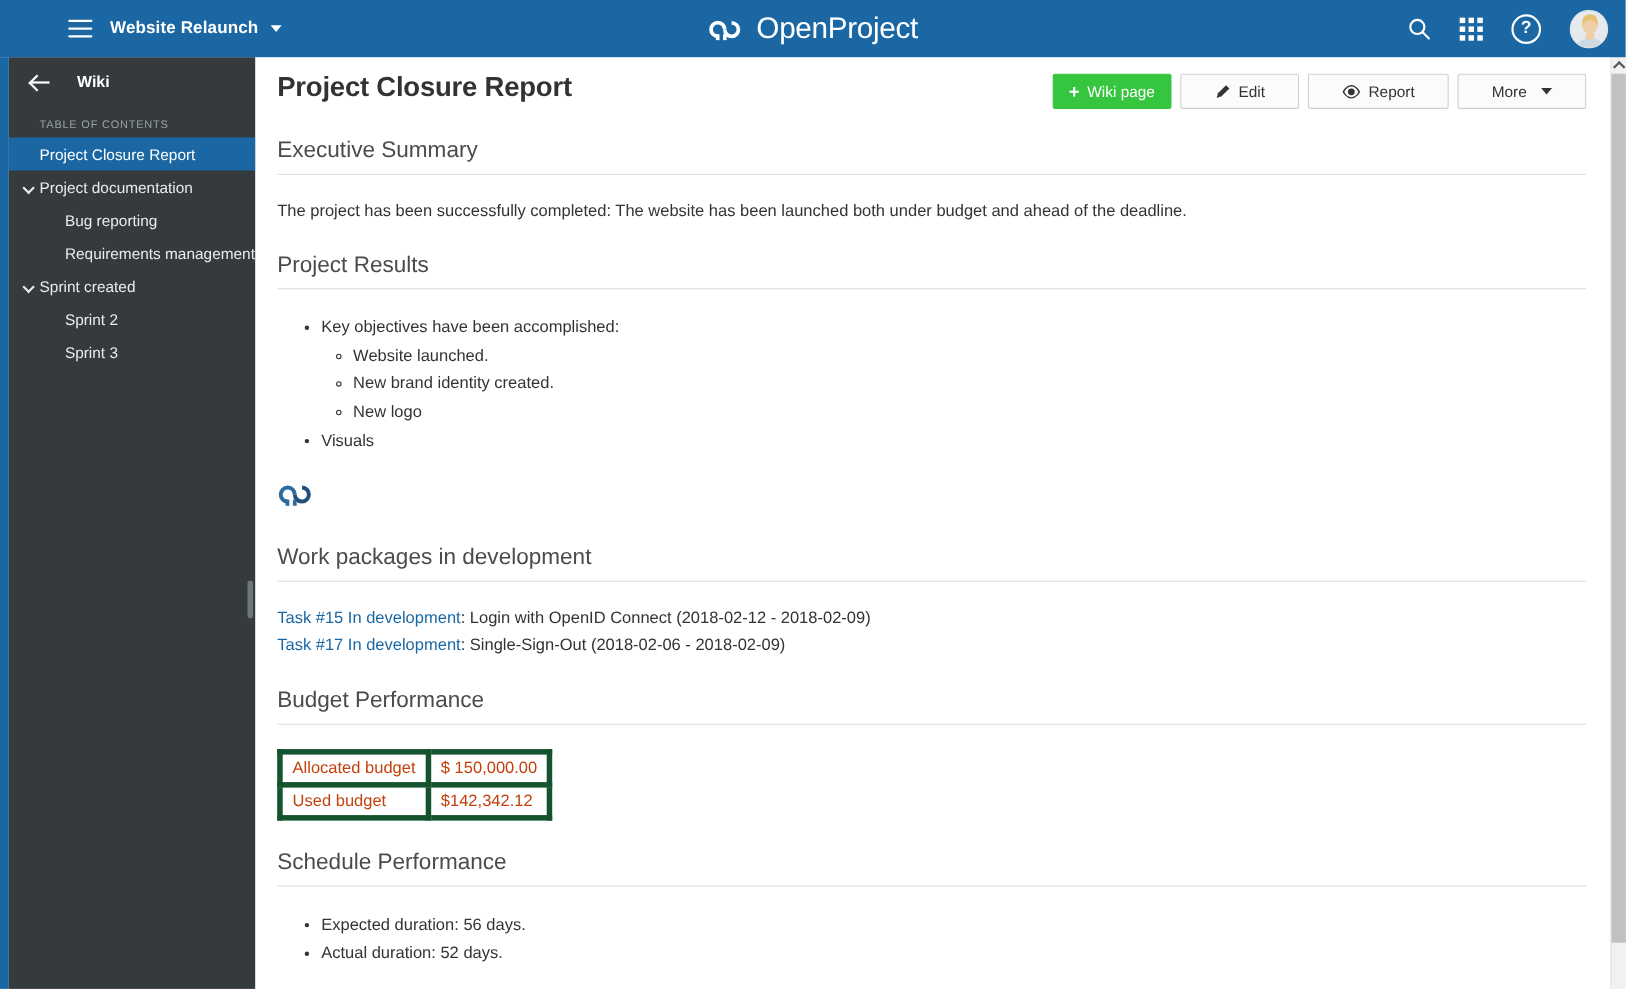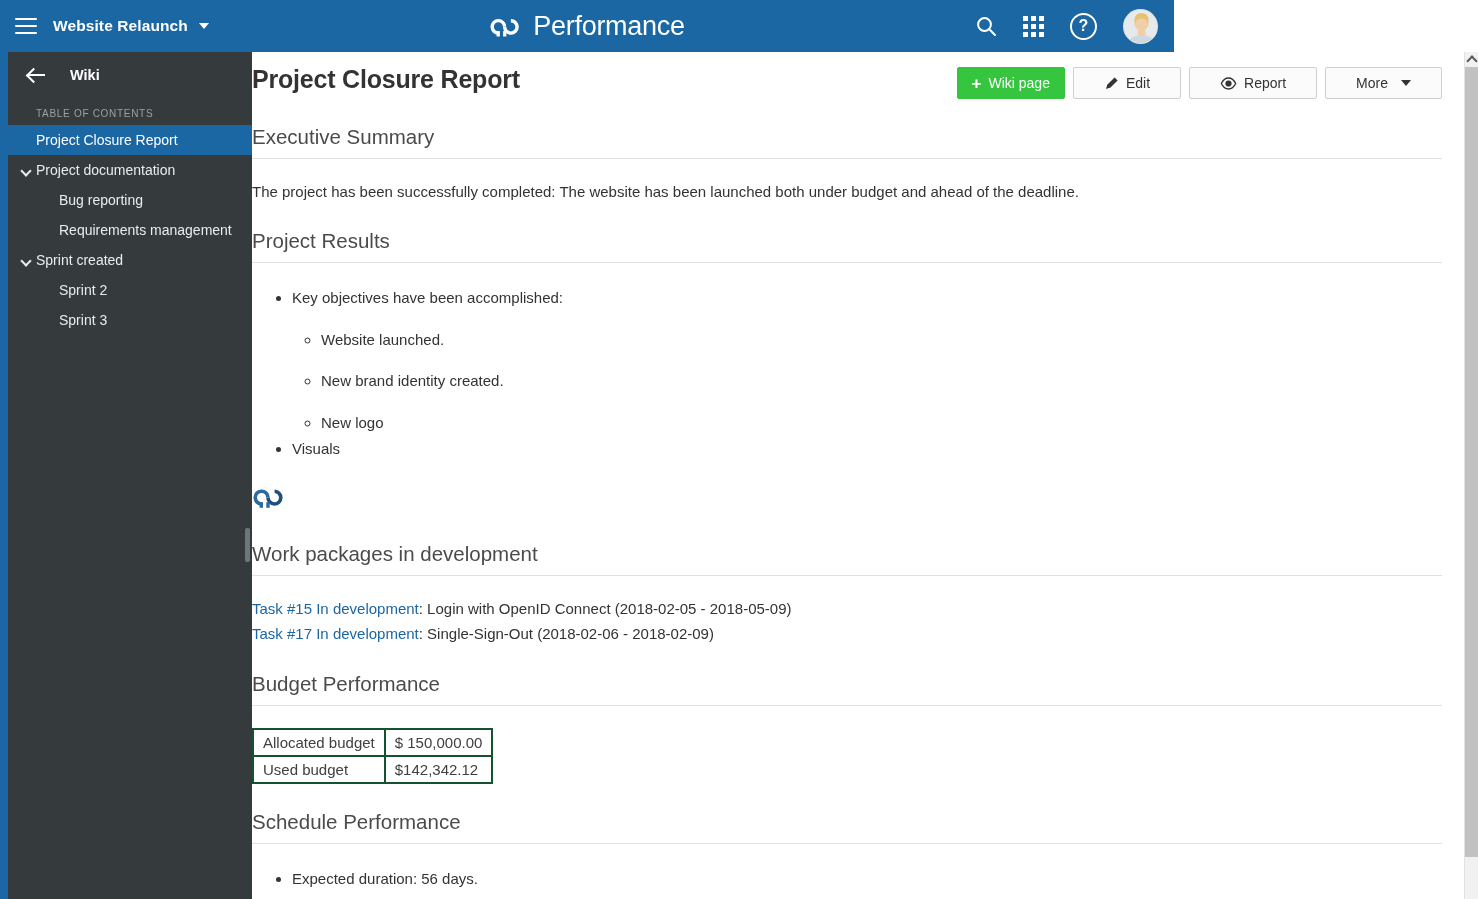"Website Relaunch" .top-header { padding-left: none -> 47px; width: 1174px -> 1478px }
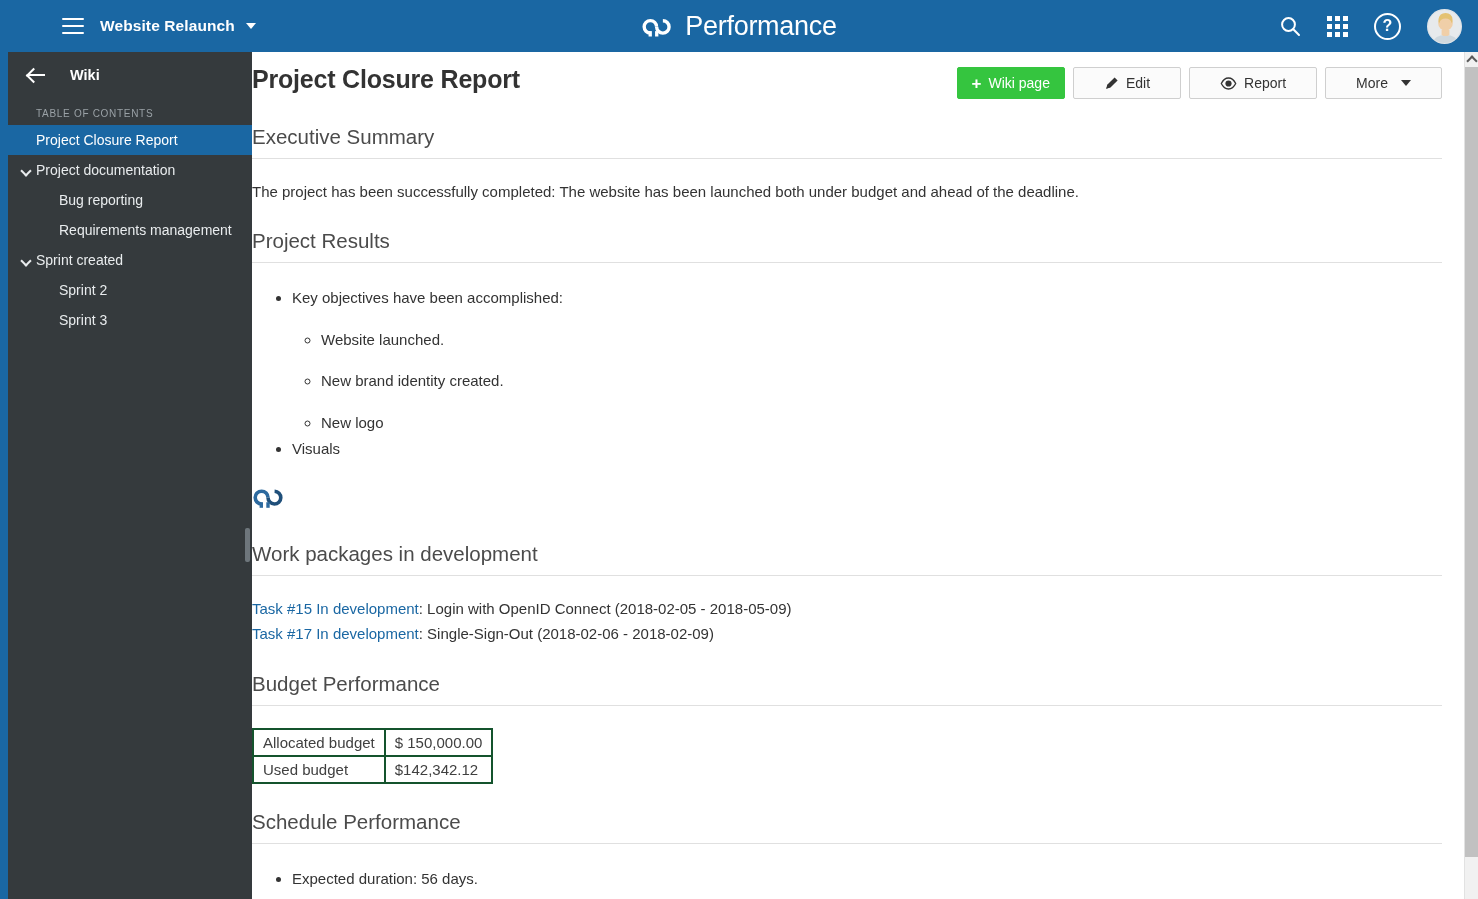"Performance" span.logo-text { text: Performance -> OpenProject }
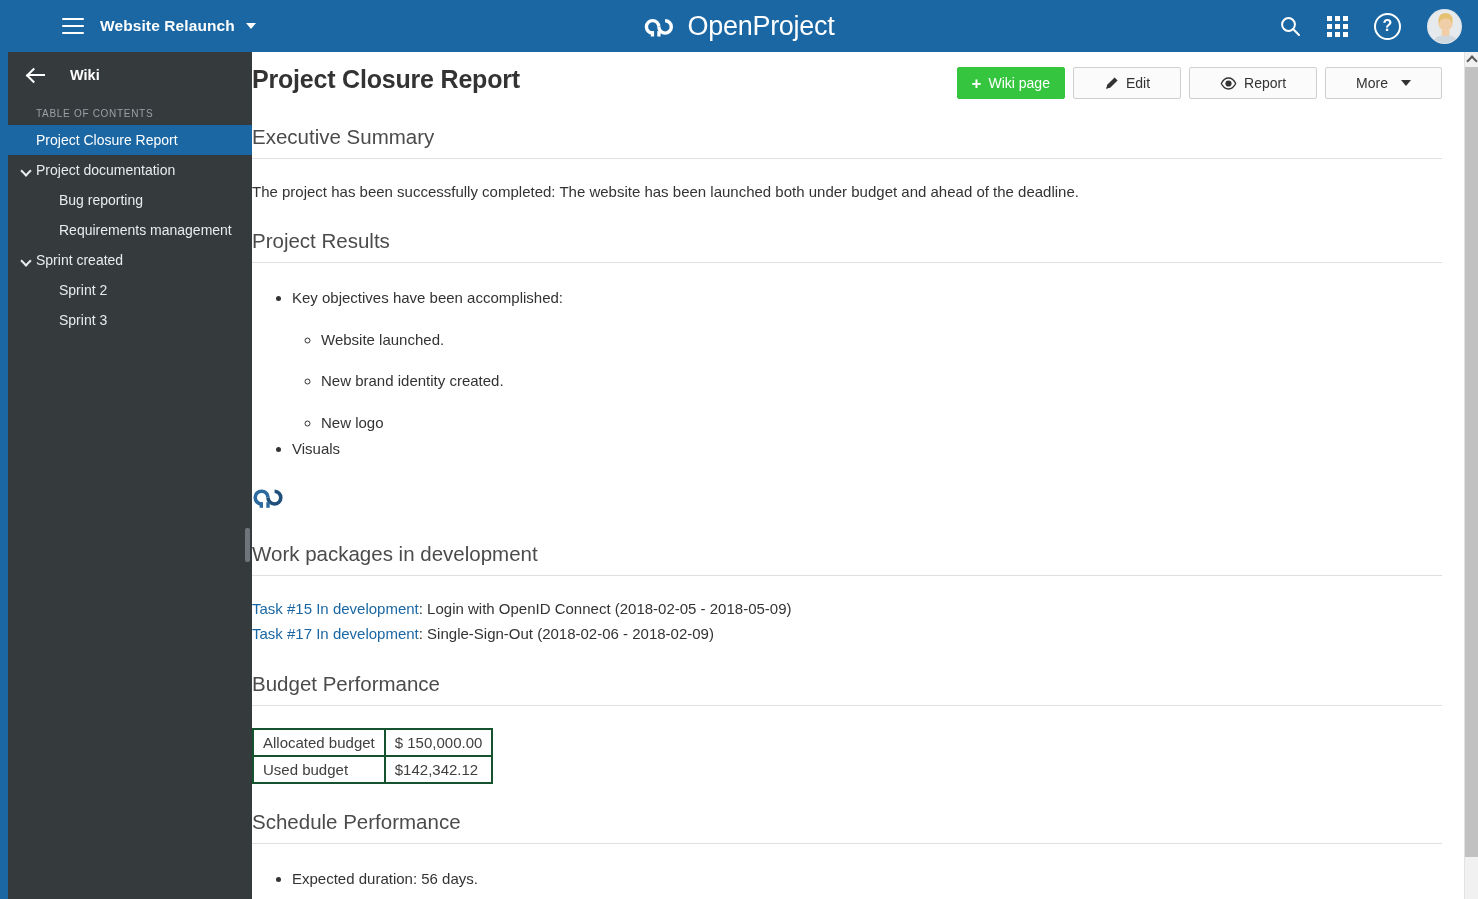"Wiki" .sidebar { width: 244px -> 224px }
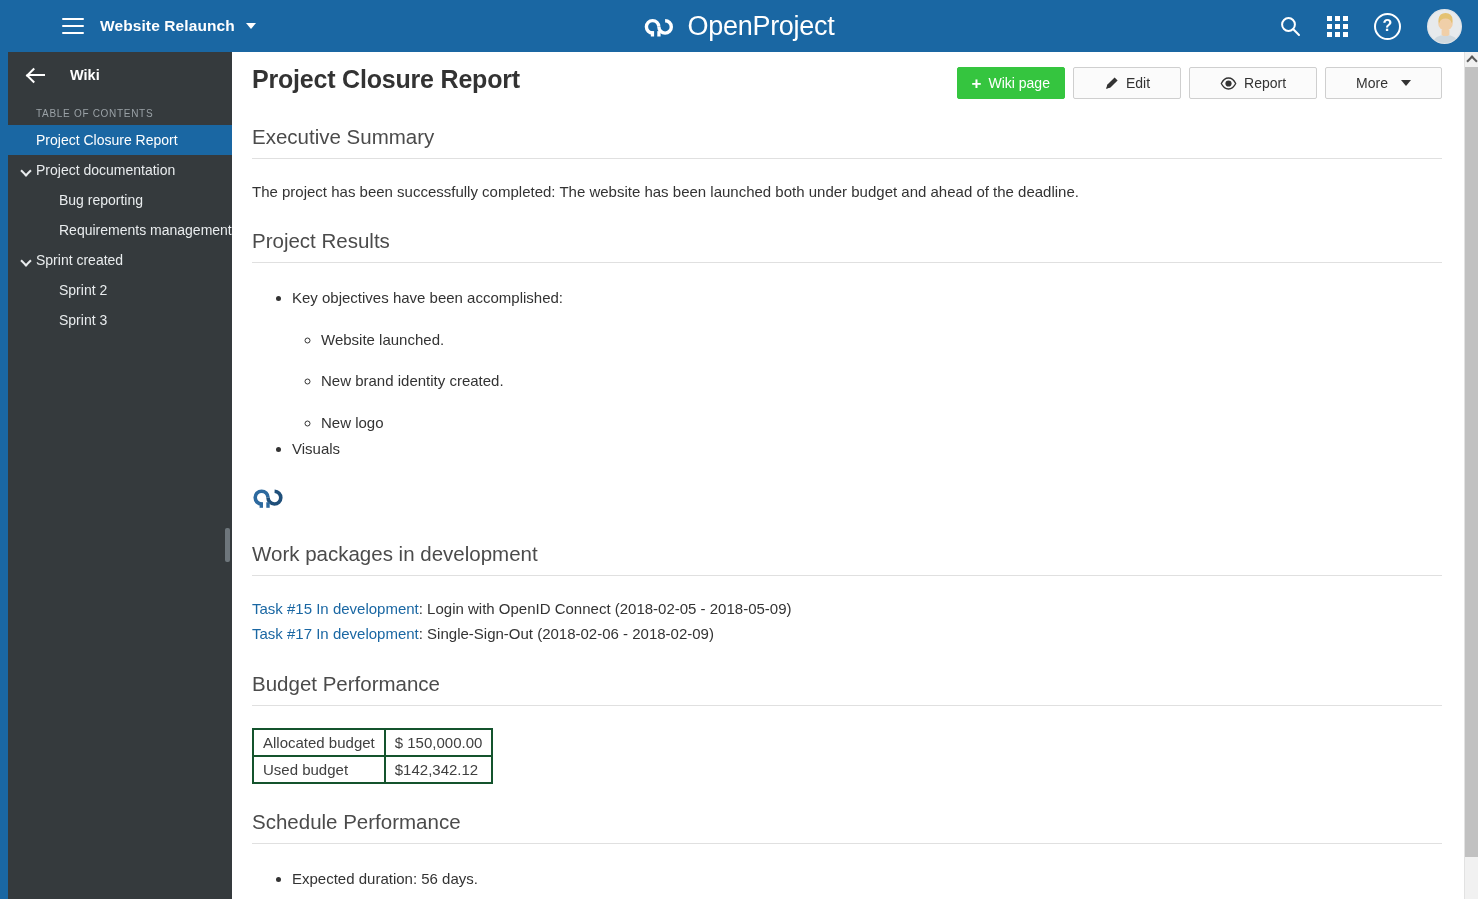"Website launched." ul.l2 > li { margin-top: 16px -> none }
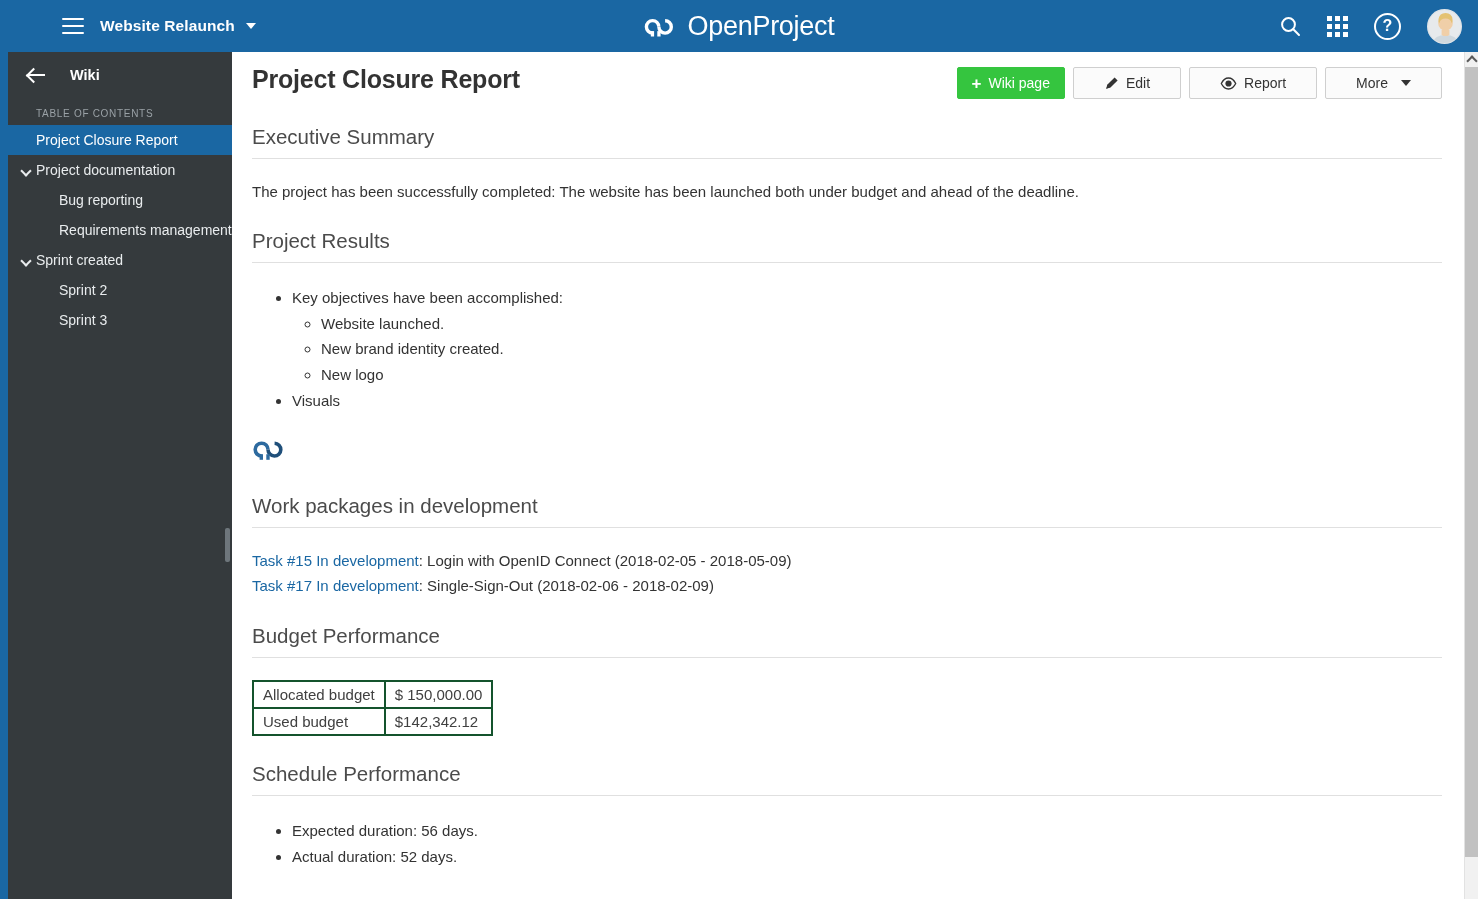": Login with OpenID Connect" span { text: 2018-02-05 - 2018-05-09 -> 2018-02-12 - 2018-02-09 }
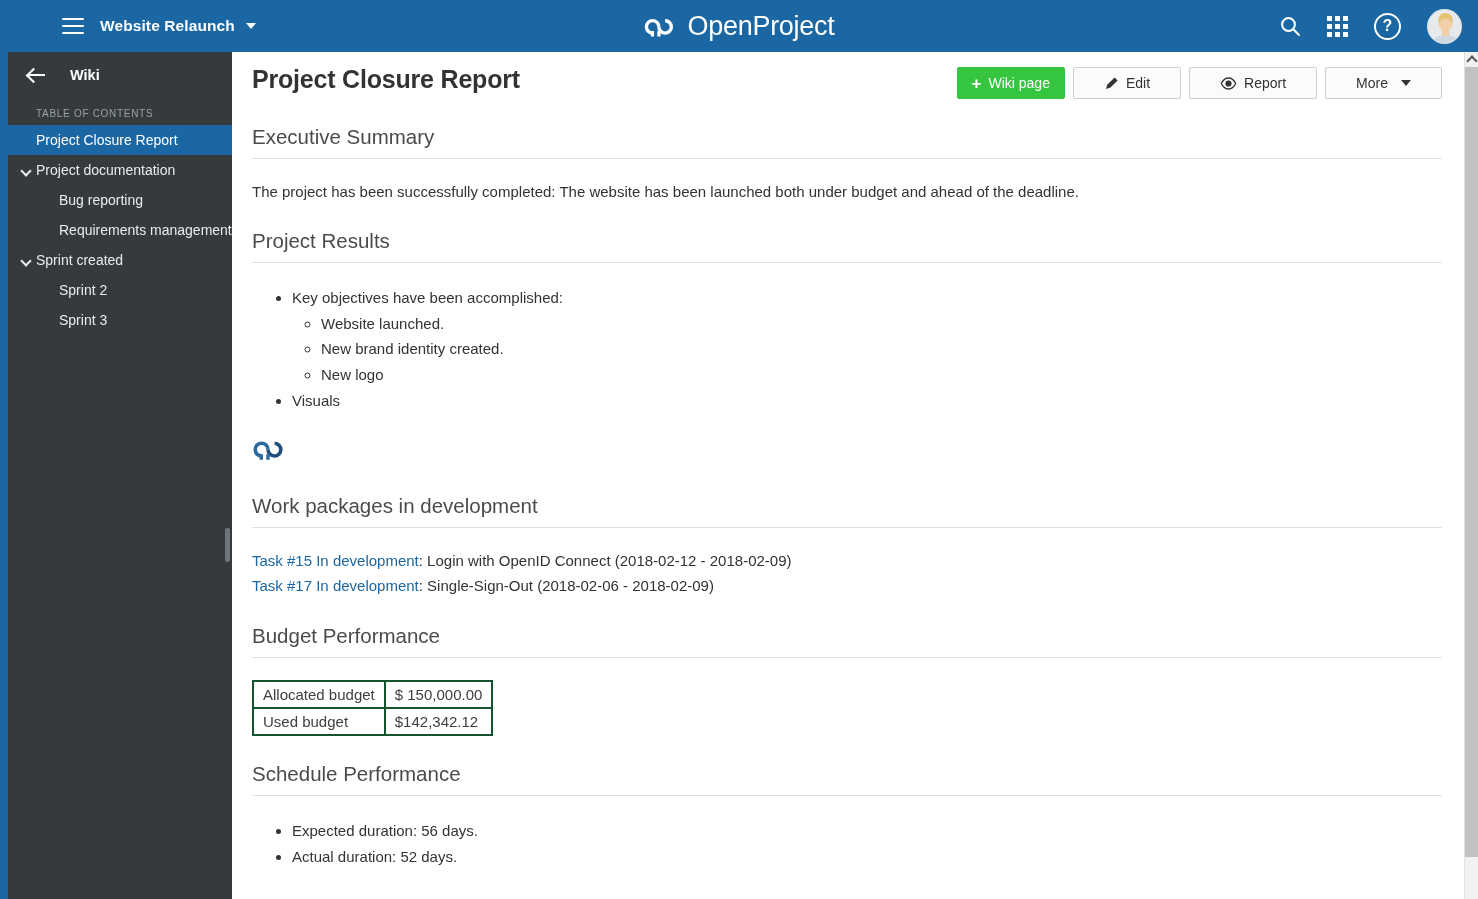"Allocated budget" table.budget td { border: 2px solid #14532d -> 5px solid #14532d; color: #404040 -> #c2410c }
